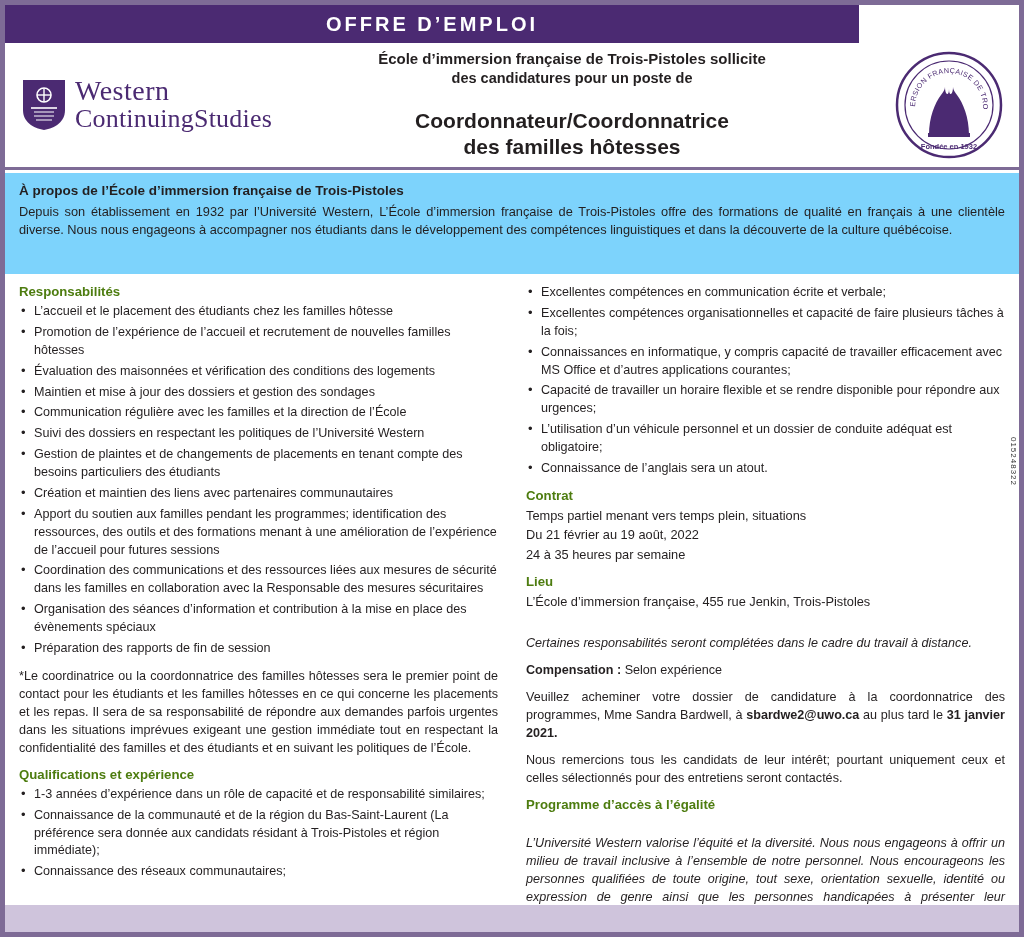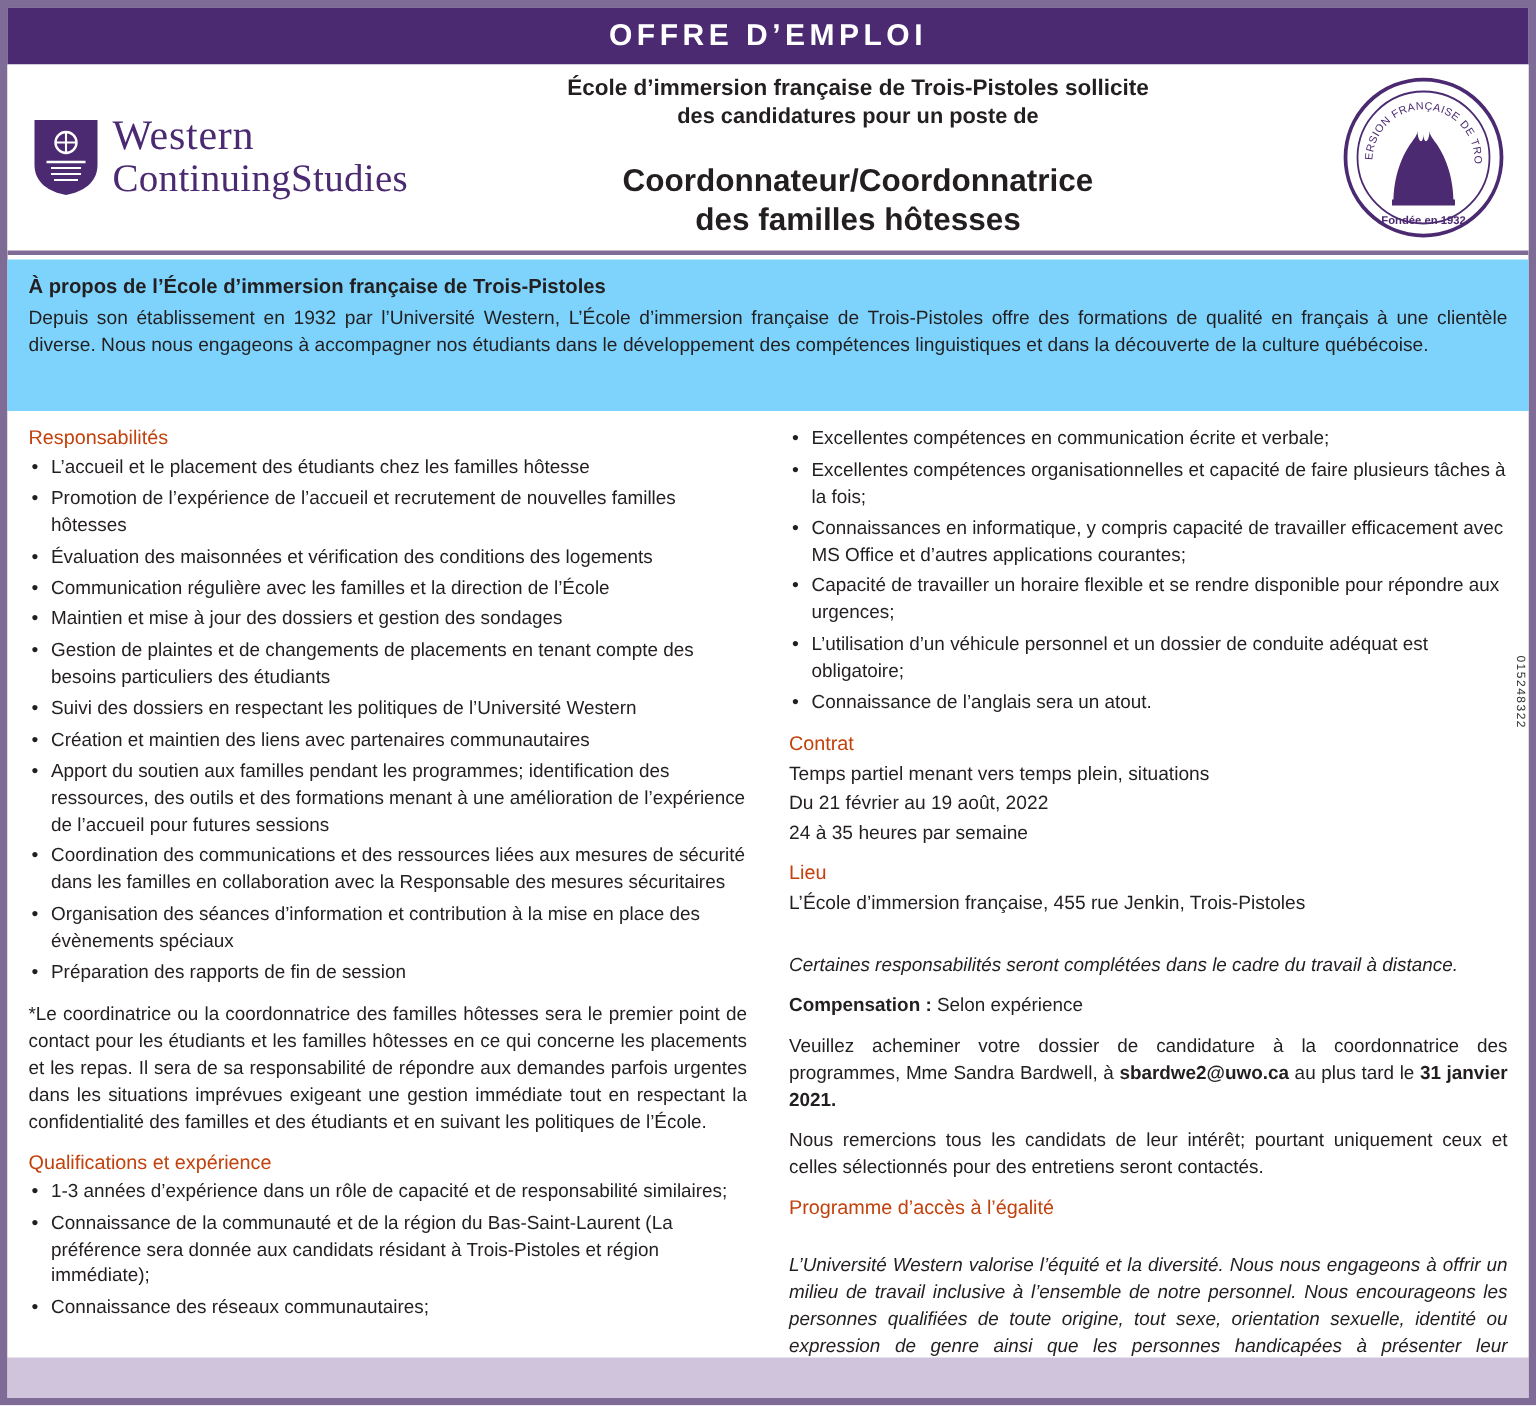"OFFRE D’EMPLOI" .banner { width: 1014px -> 854px }
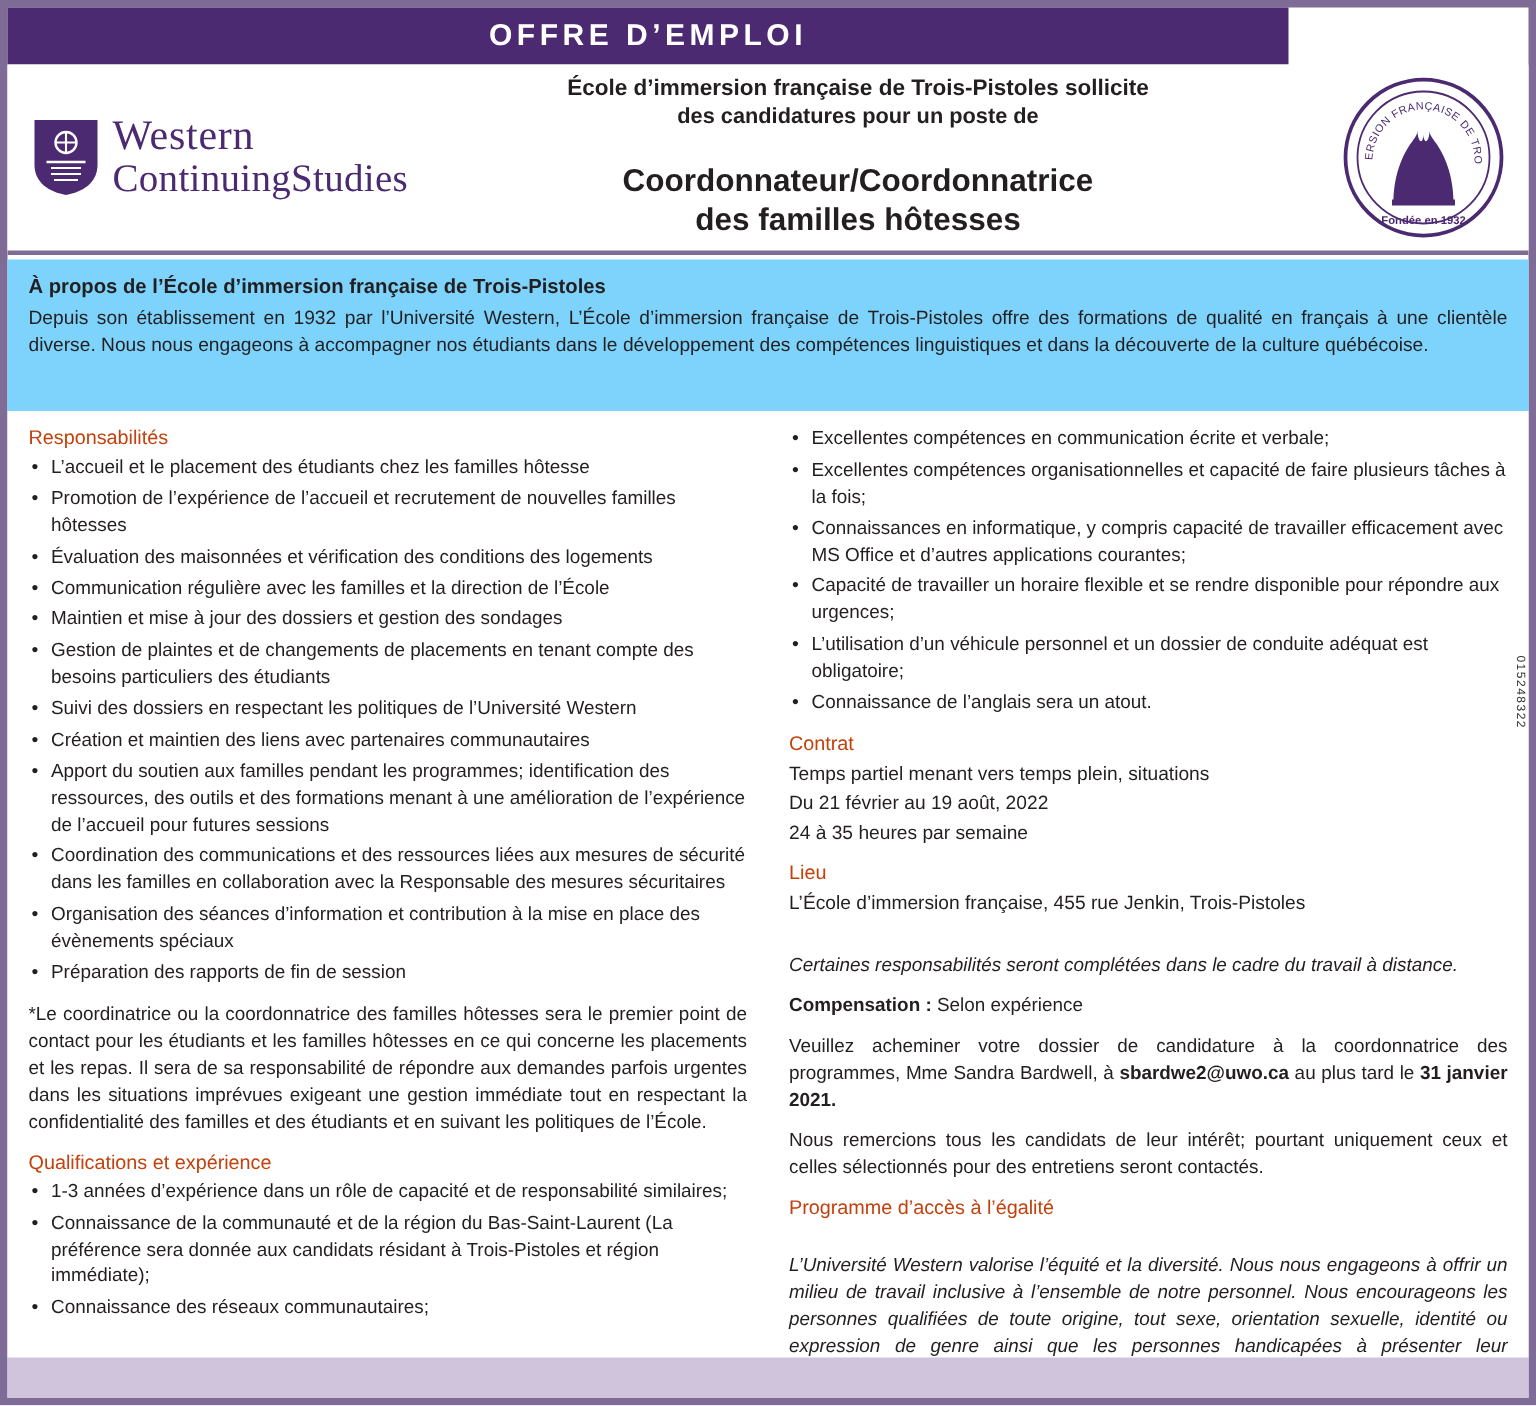"Responsabilités" h3.sect { color: #c2410c -> #4d7c0f; font-weight: normal -> bold }
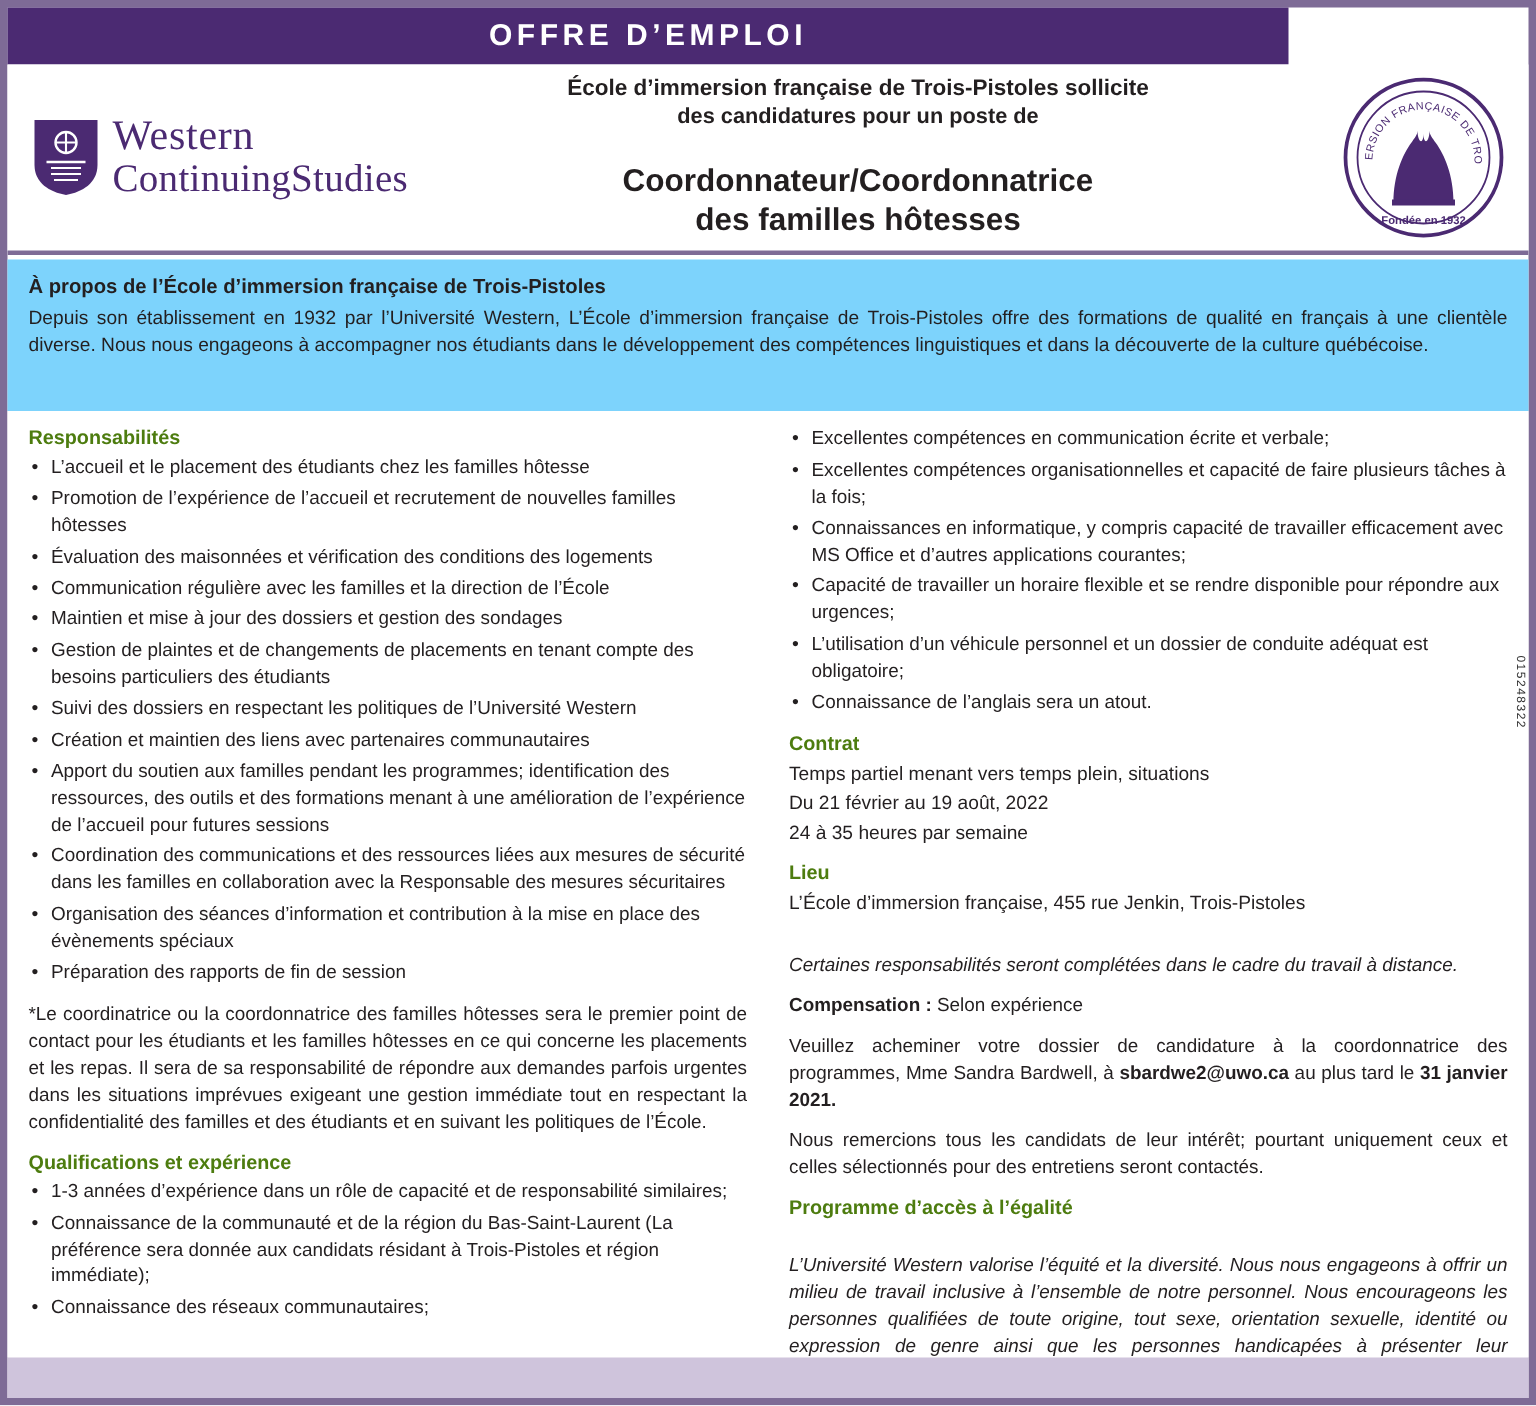"Communication régulière avec les" li { order: before "Maintien et mise à jour" -> after "Maintien et mise à jour" }
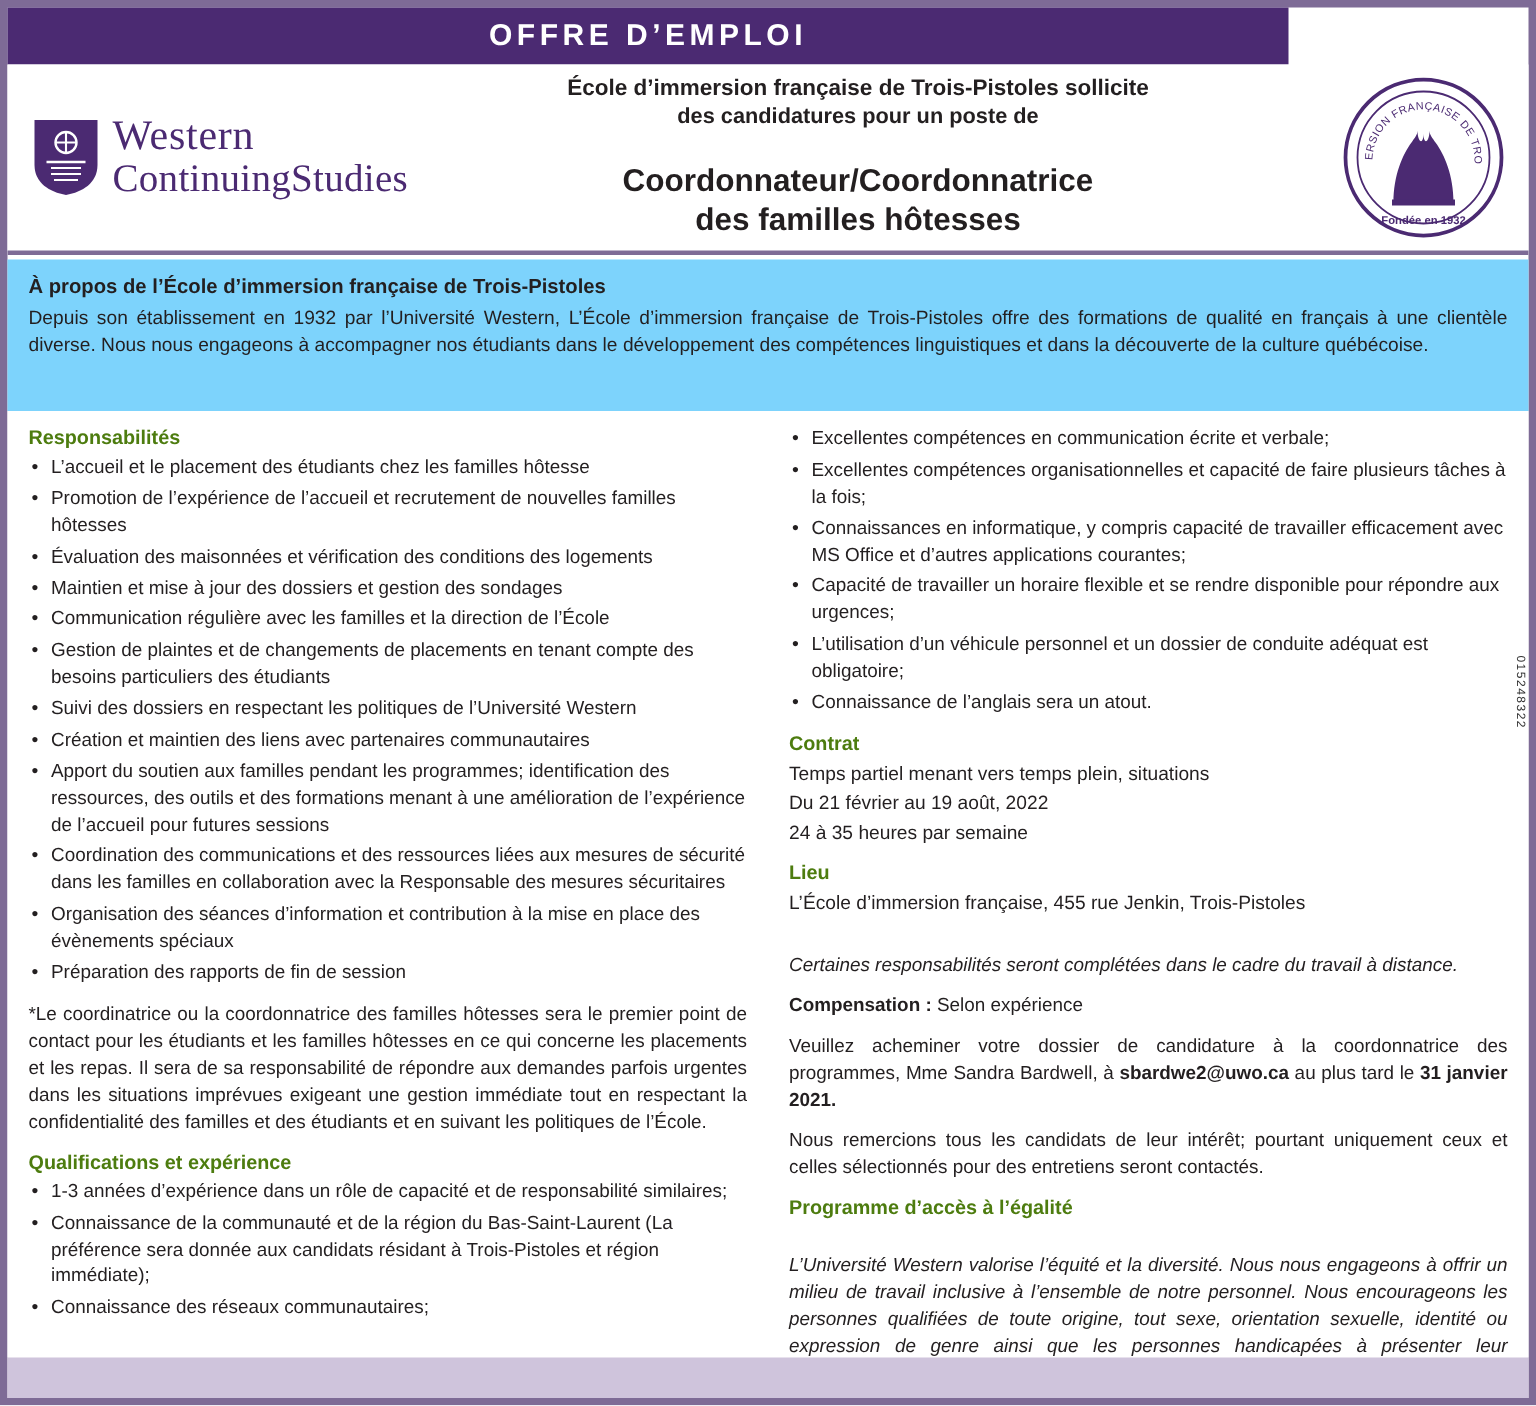"Gestion de plaintes et de" li { order: before "Suivi des dossiers en respectant" -> after "Suivi des dossiers en respectant" }
